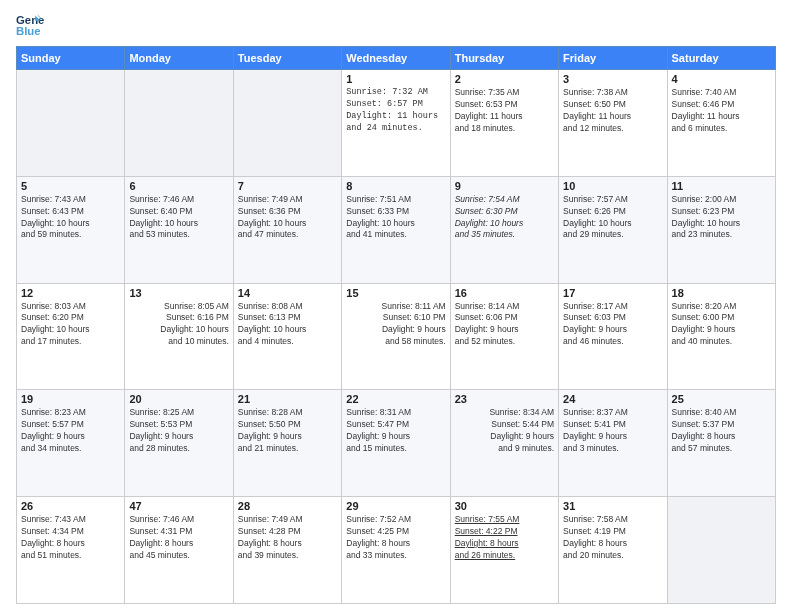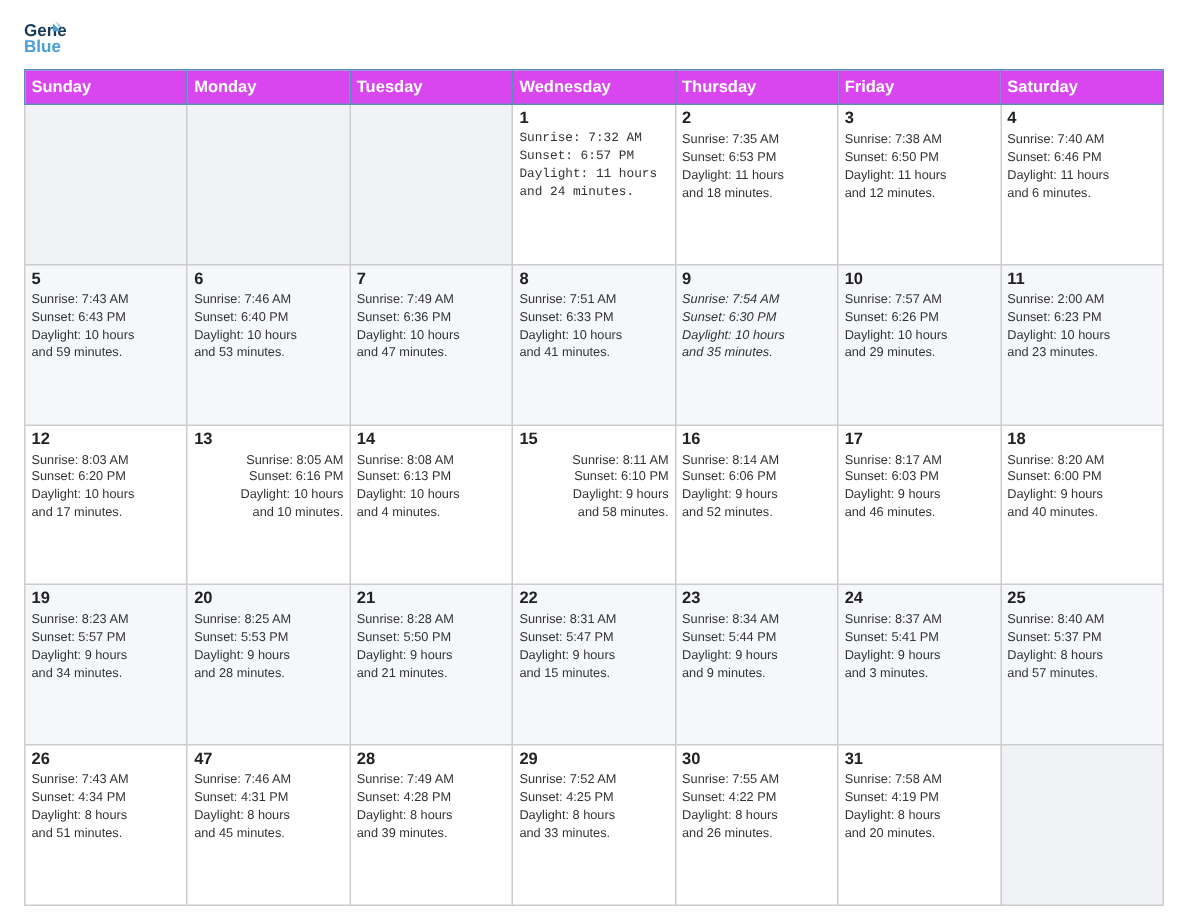"Sunday" thead tr th { background: #d946ef -> #3b82f6 }
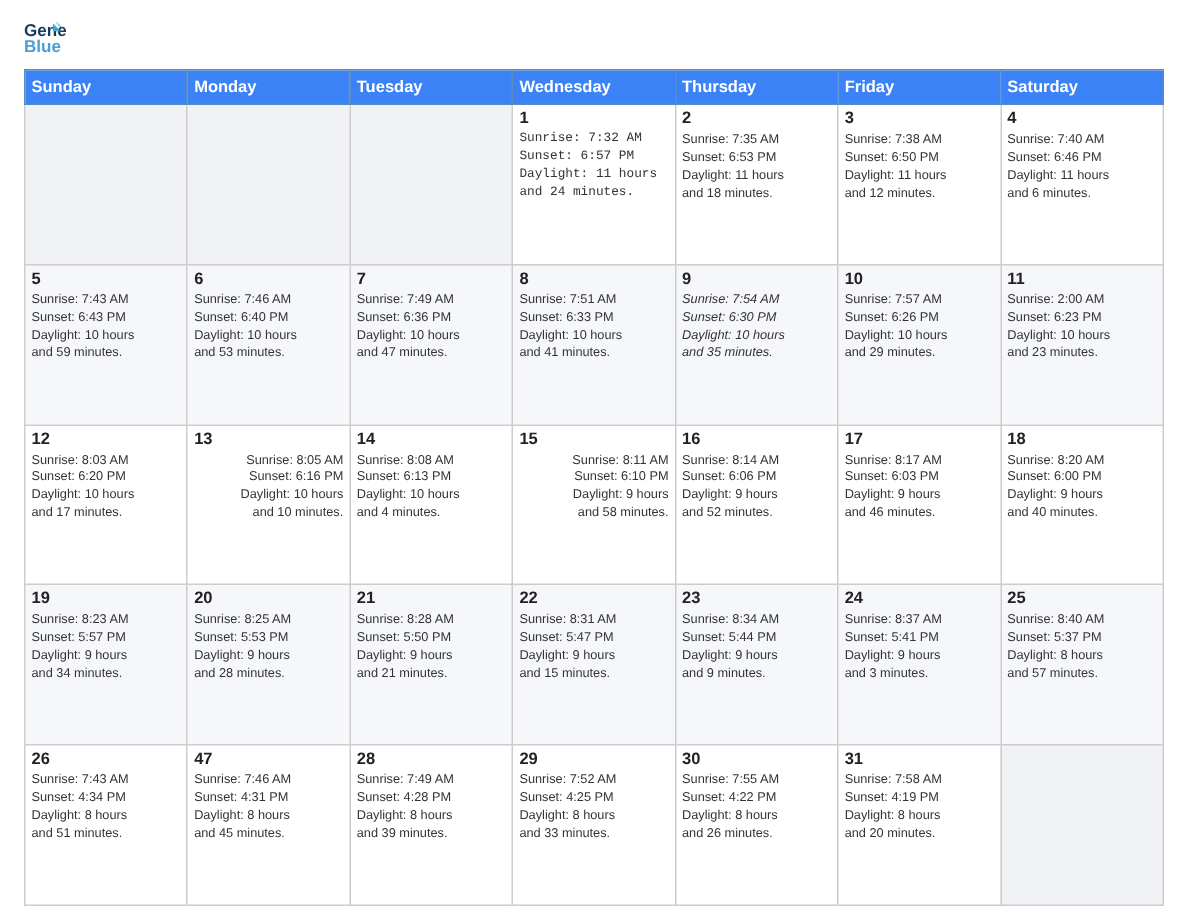"Sunrise: 8:34 AM" div.day-info { text-align: none -> right }
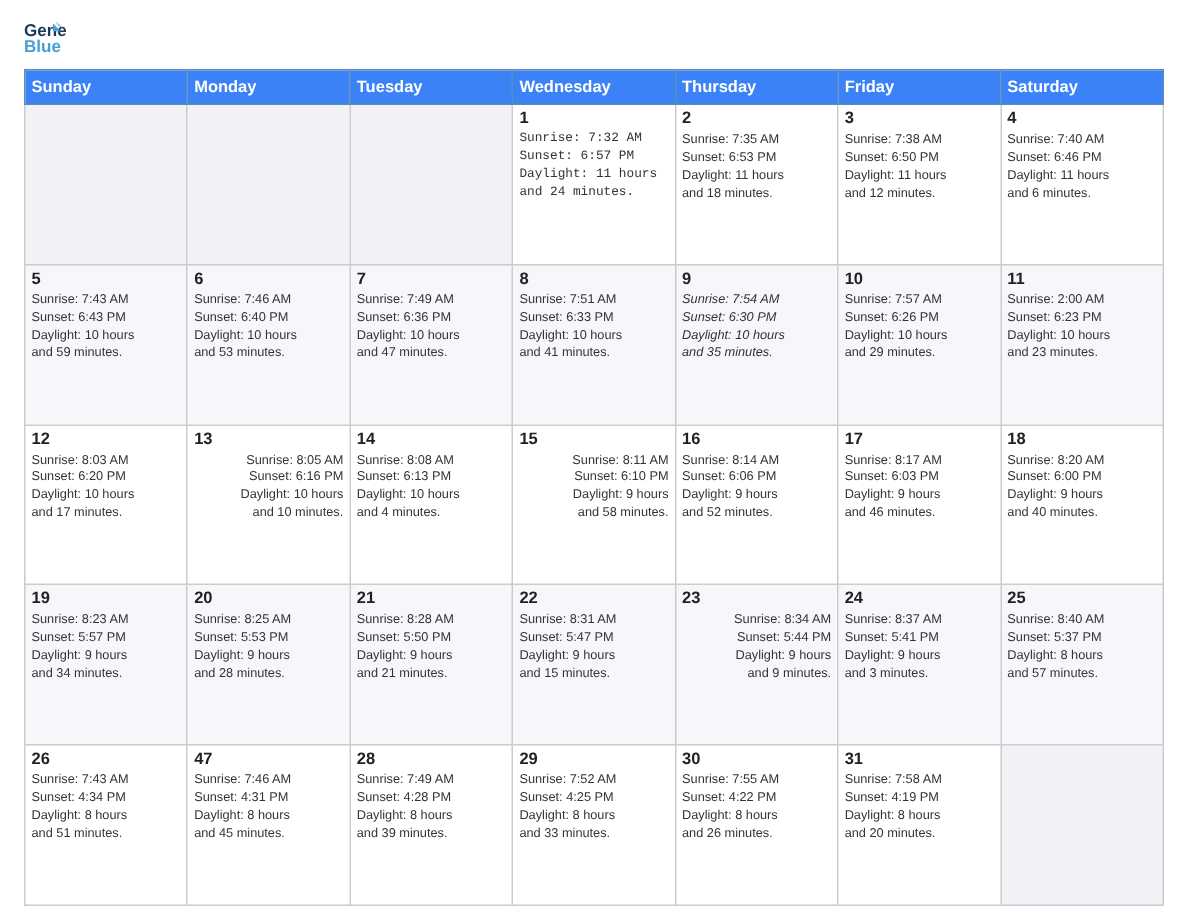"Sunrise: 7:55 AM" div.day-info { text-decoration: none -> underline }
